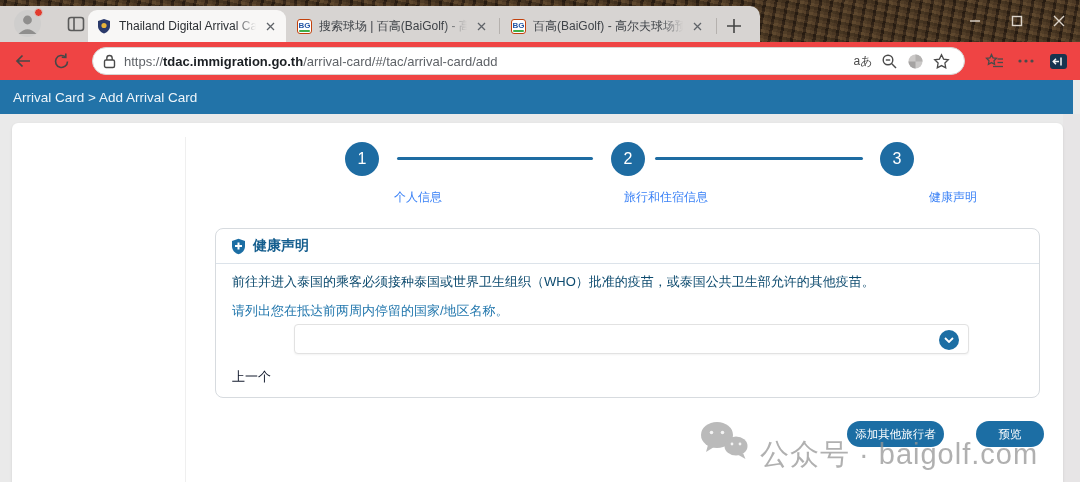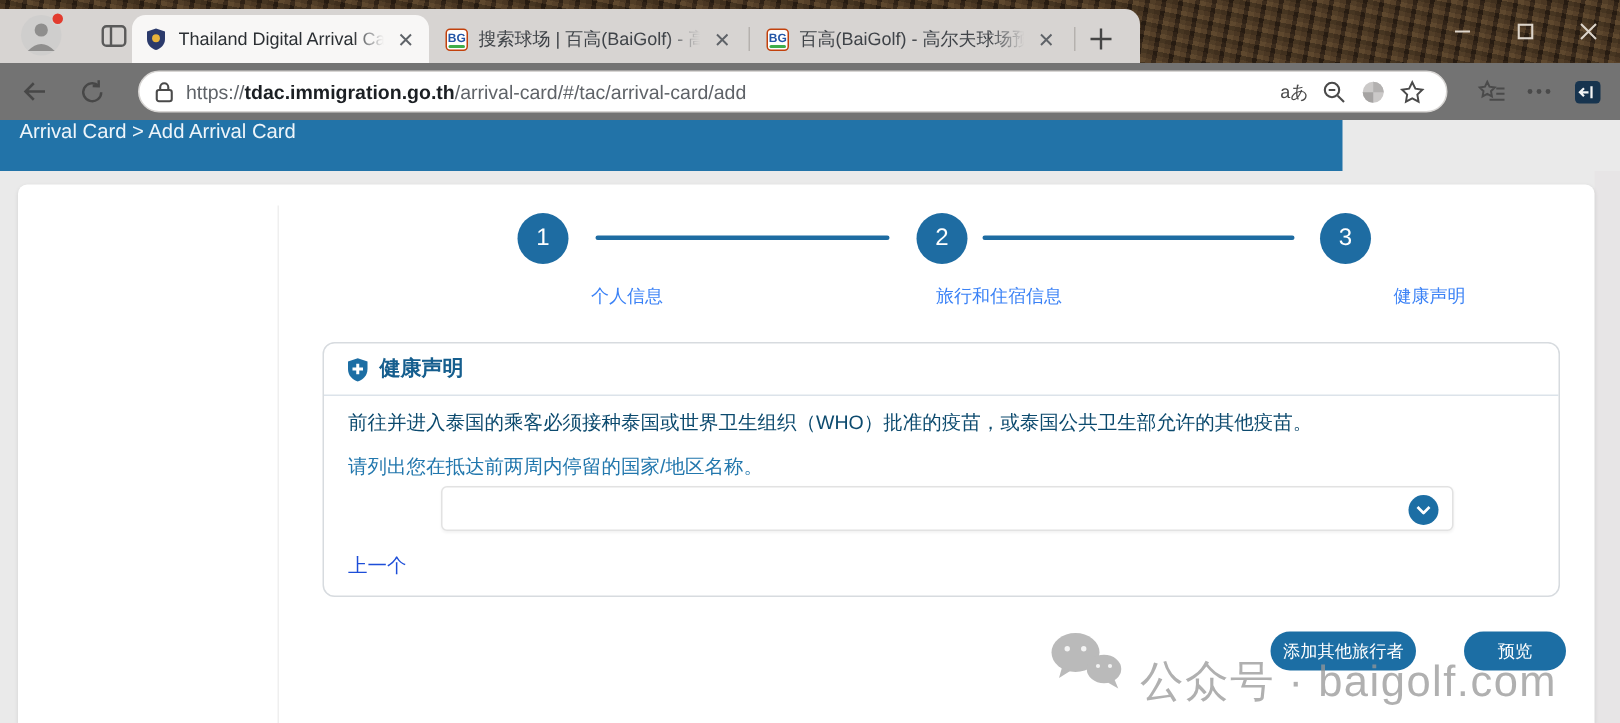"https://tdac.immigration.go.th/arrival-c" .toolbar { background: #737373 -> #ef4444 }
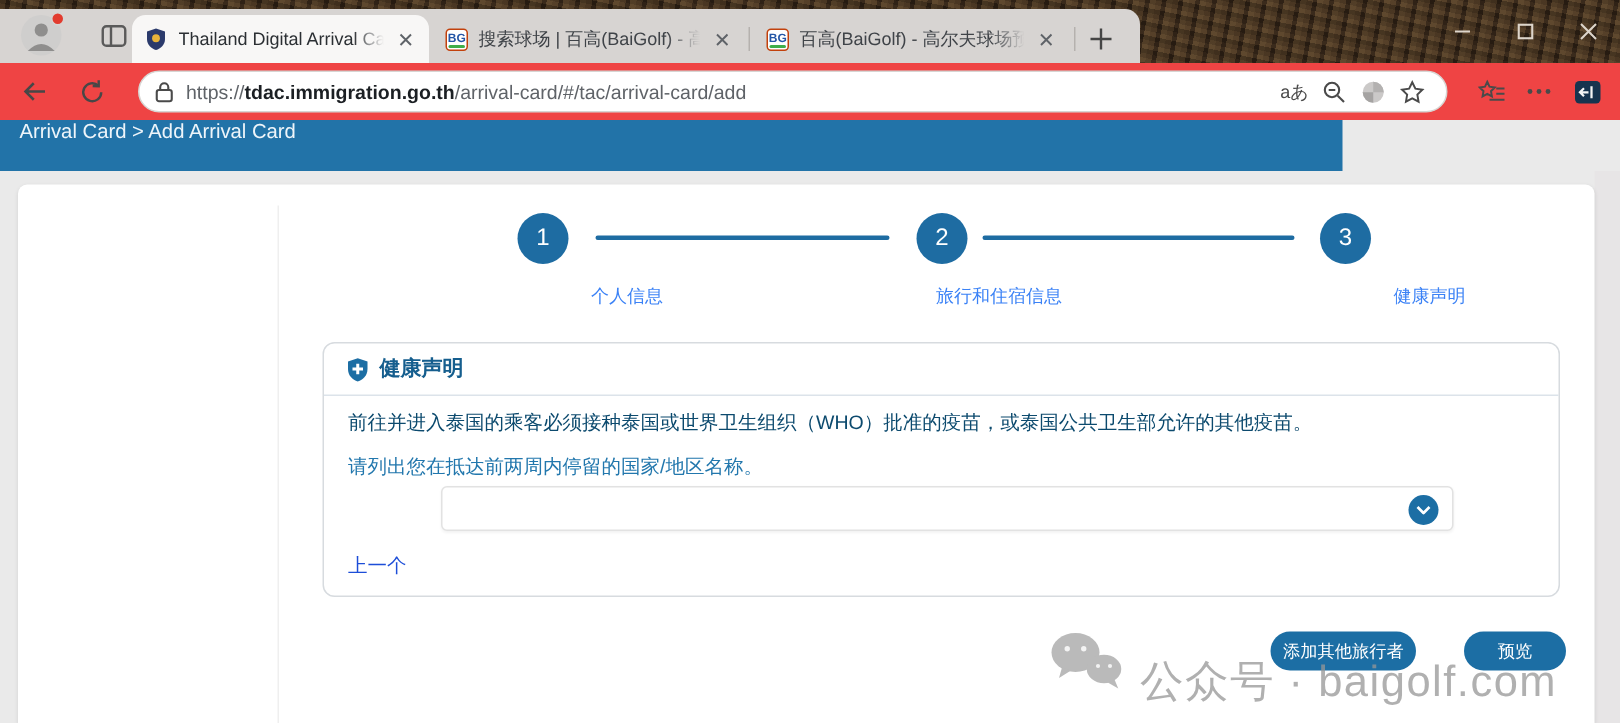"Arrival Card > Add Arrival" .breadcrumb-bar { align-items: flex-start -> center; width: 895px -> 1073px }
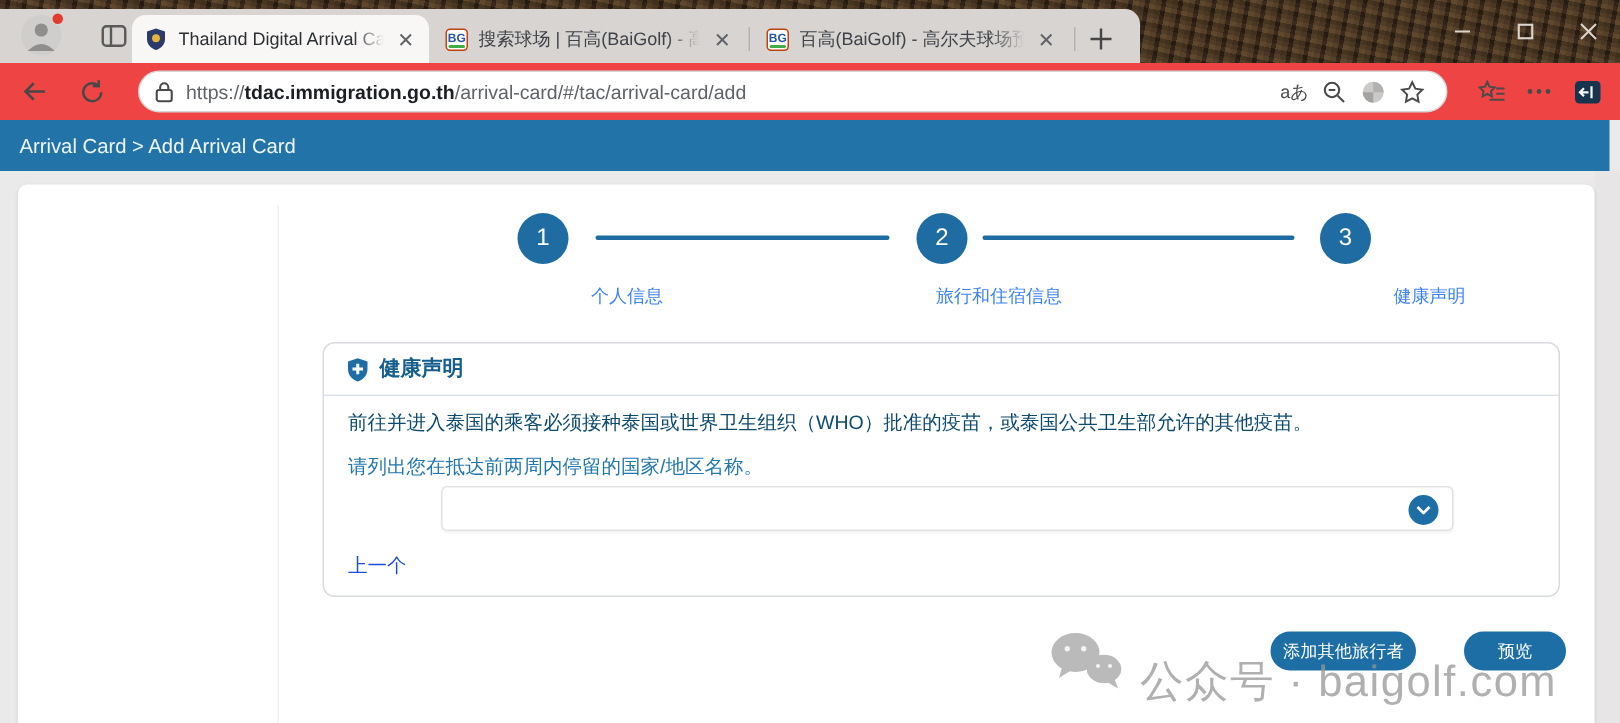"上一个" .prev-link { color: #1d4ed8 -> #0f172a }
